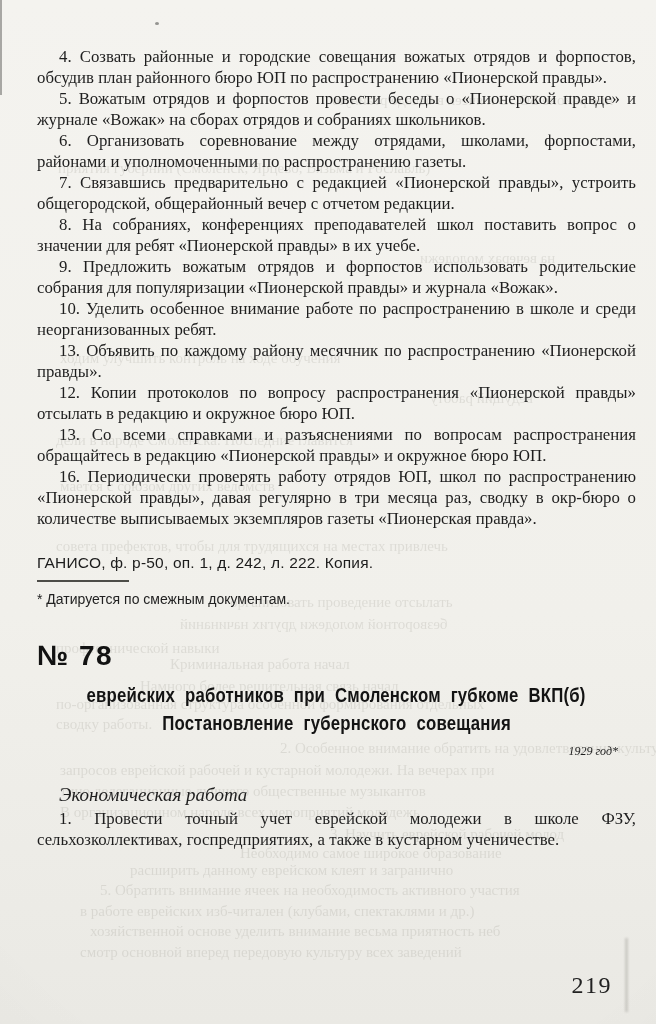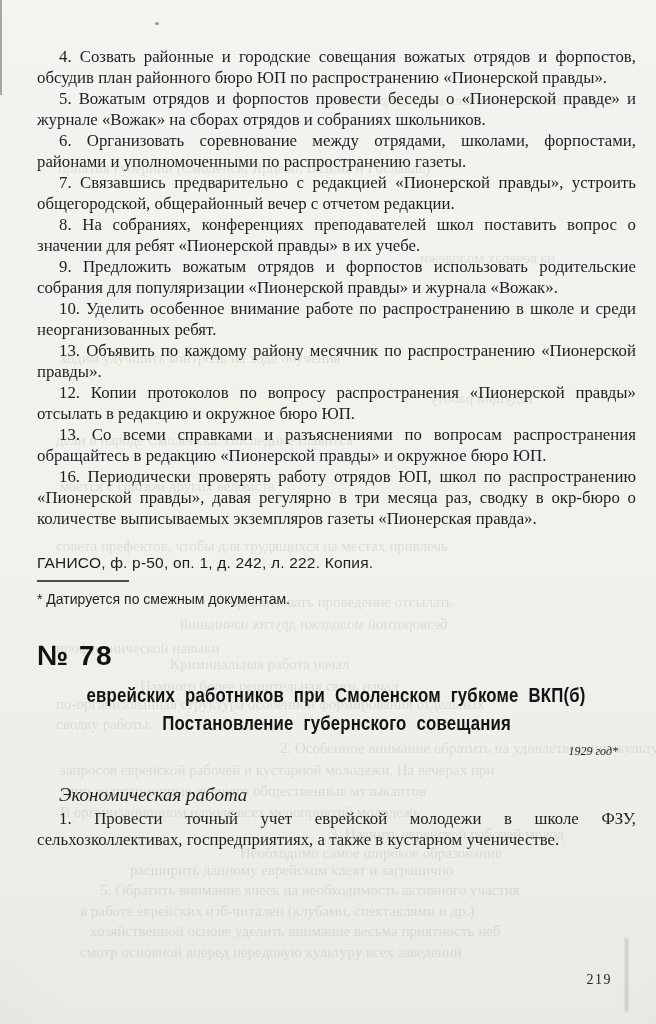"219" .page-number { font-size: 14px -> 24px }
